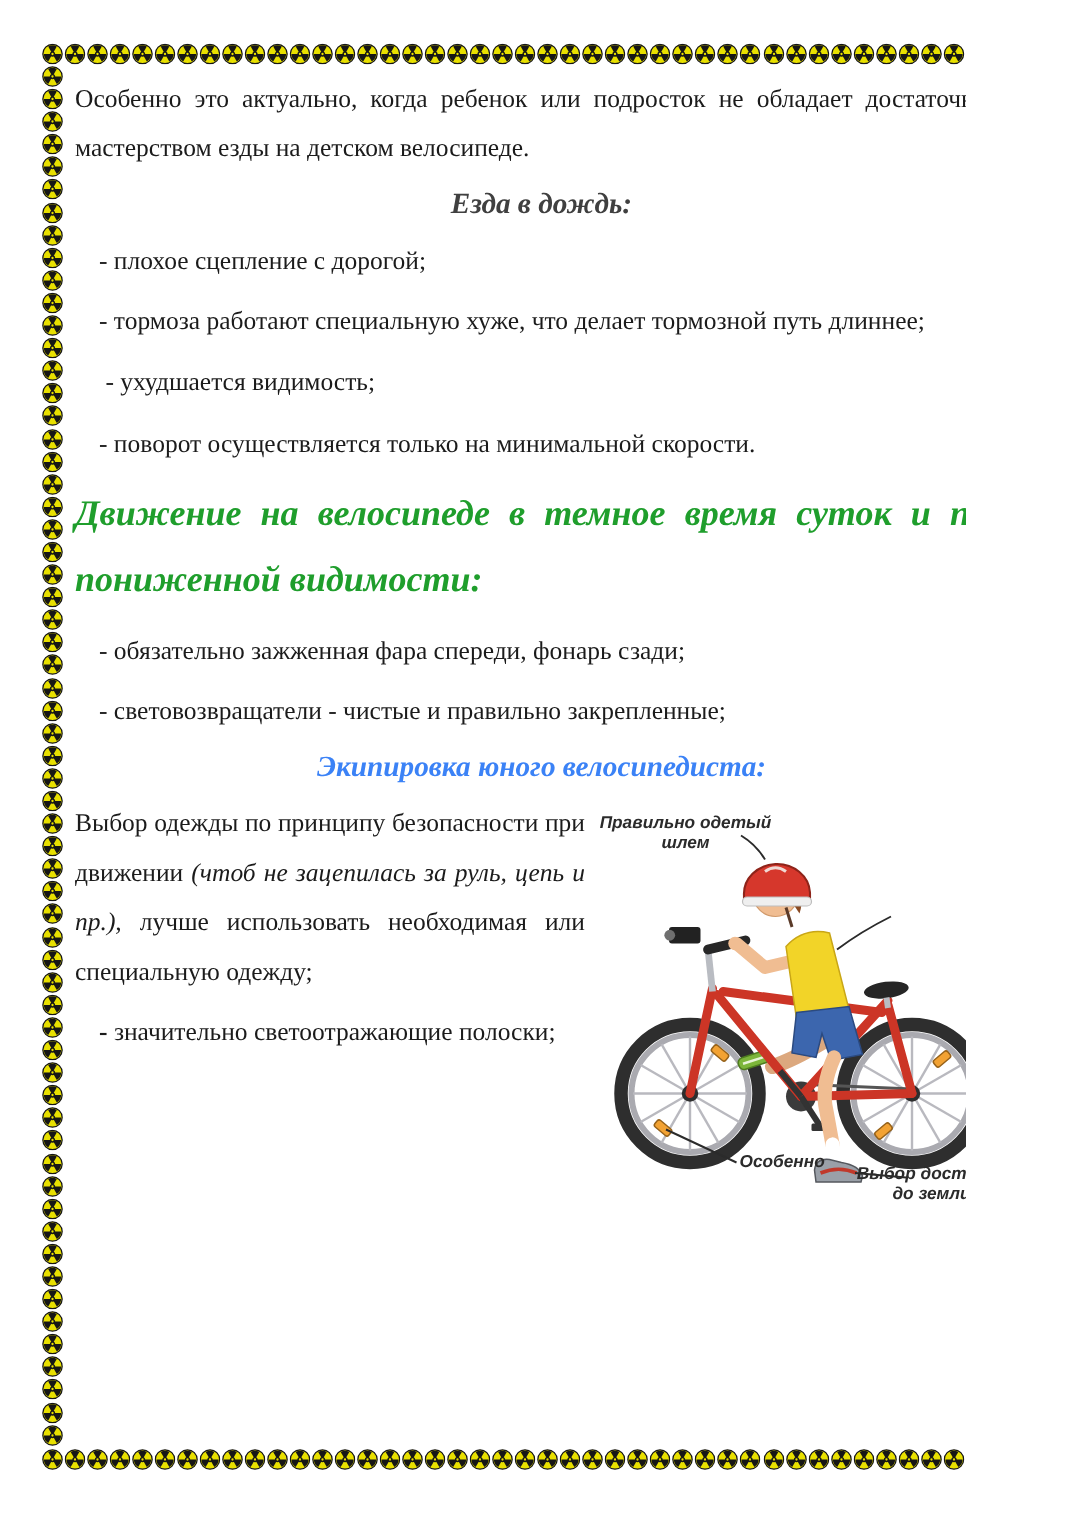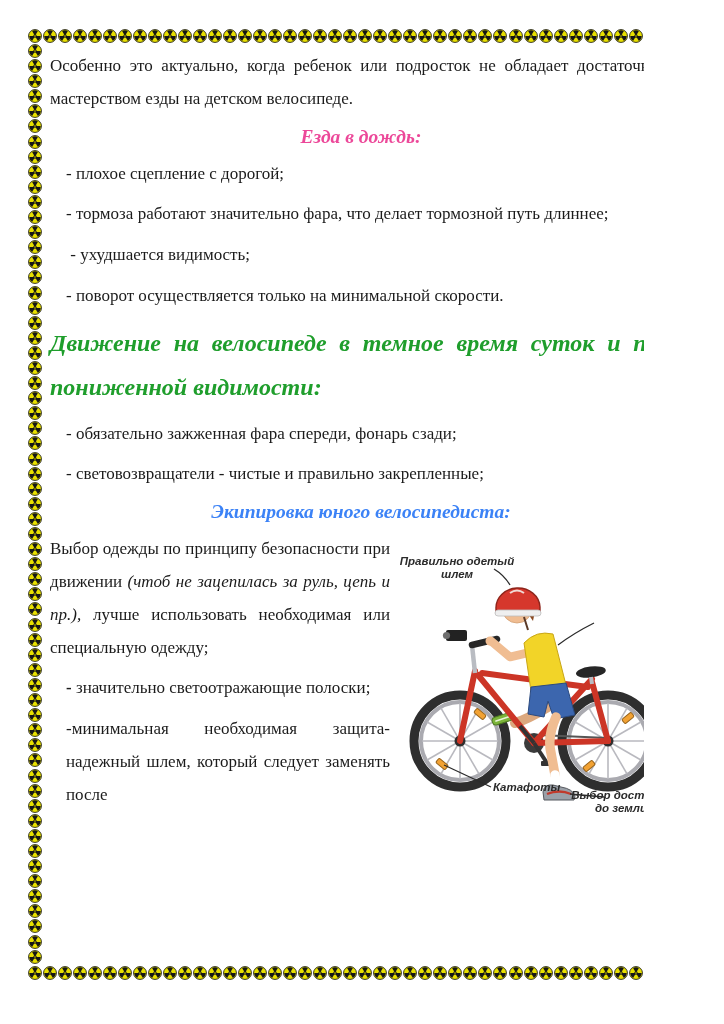"Езда в дождь:" h2.ghead { color: #ec4899 -> #404040 }
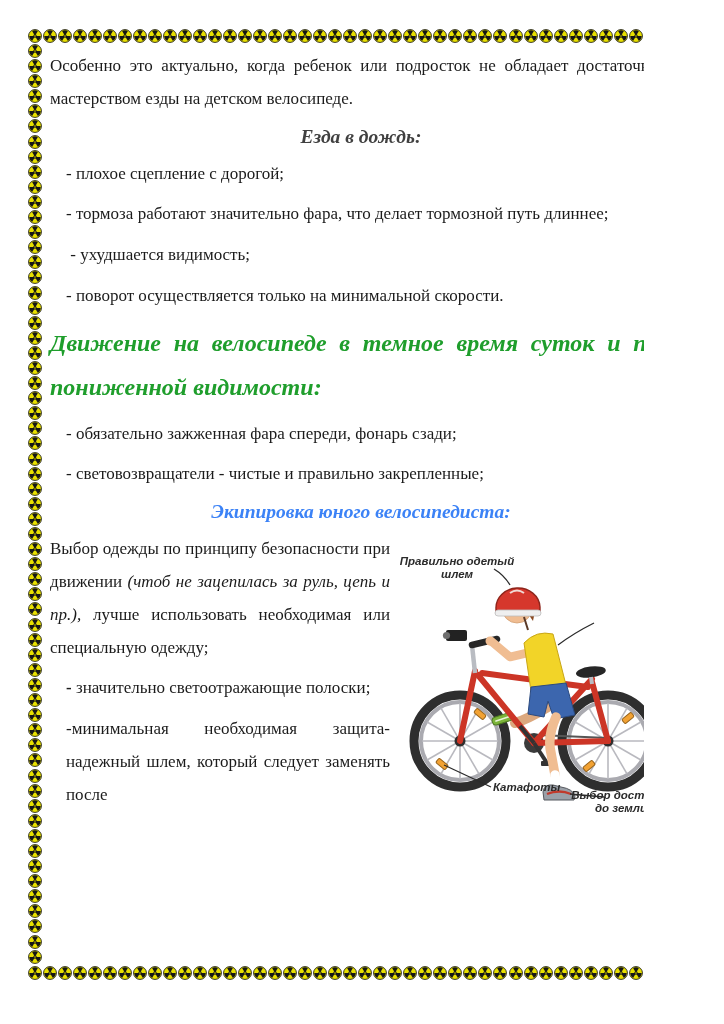"- тормоза работают значительно фара," p.body { text: значительно фара -> специальную хуже }
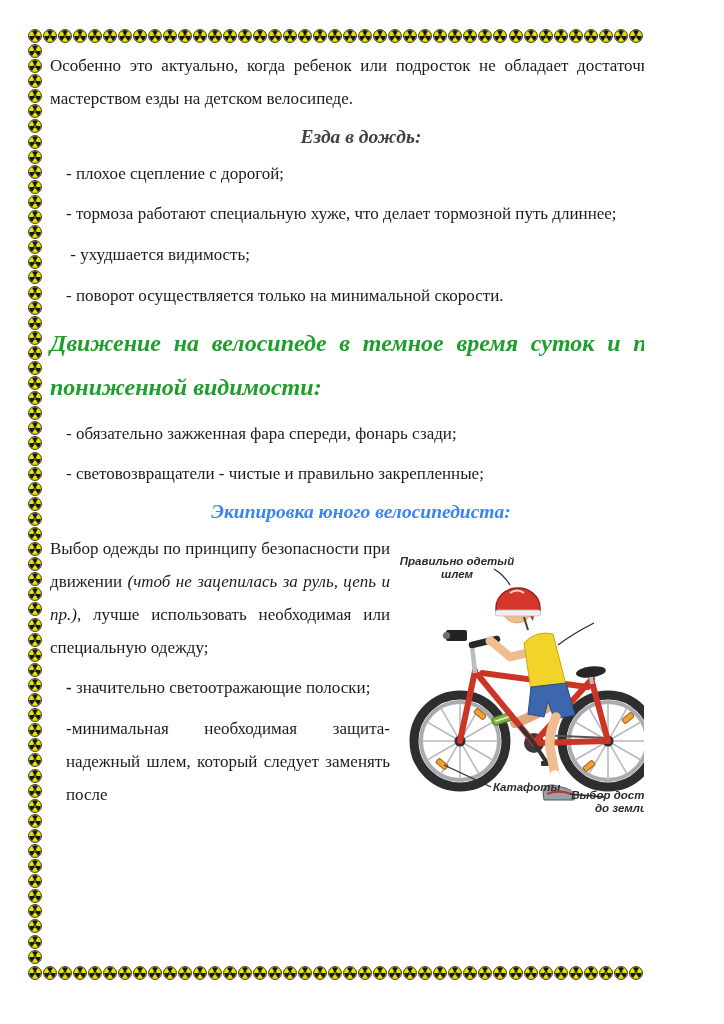"Правильно одетый шлем" .figure { margin-top: 18px -> 6px }
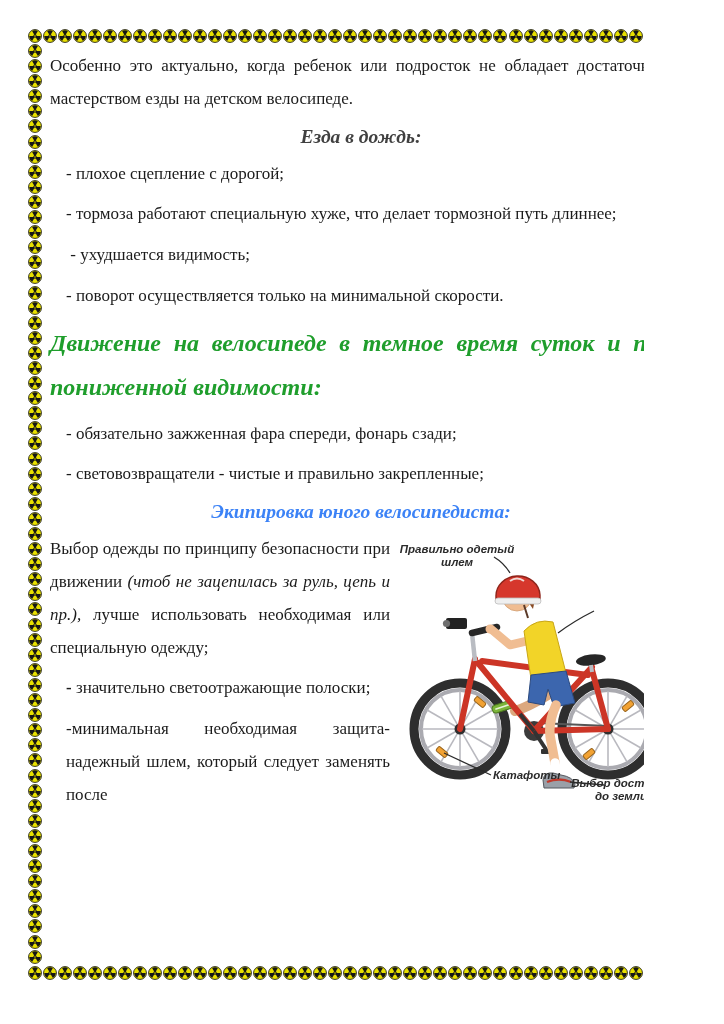"-минимальная необходимая защита-" p.body { html: <p>-минимальная необходимая защита- надежный шлем, который следует заменять после</p> -> none }
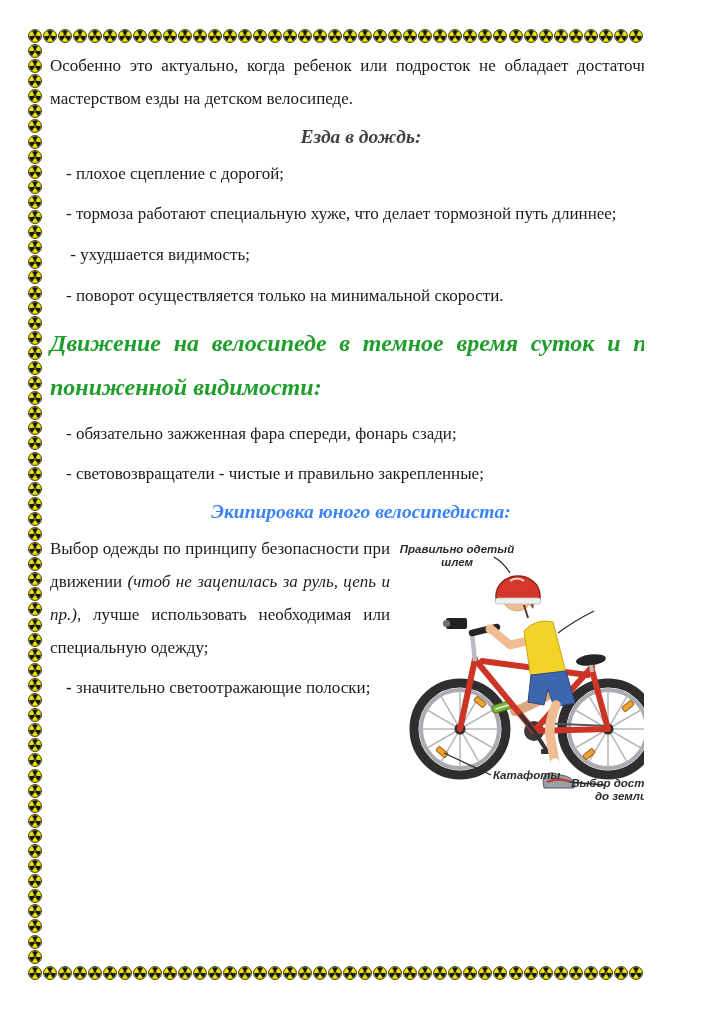"Катафоты" div.fig-label { text: Катафоты -> Особенно }
